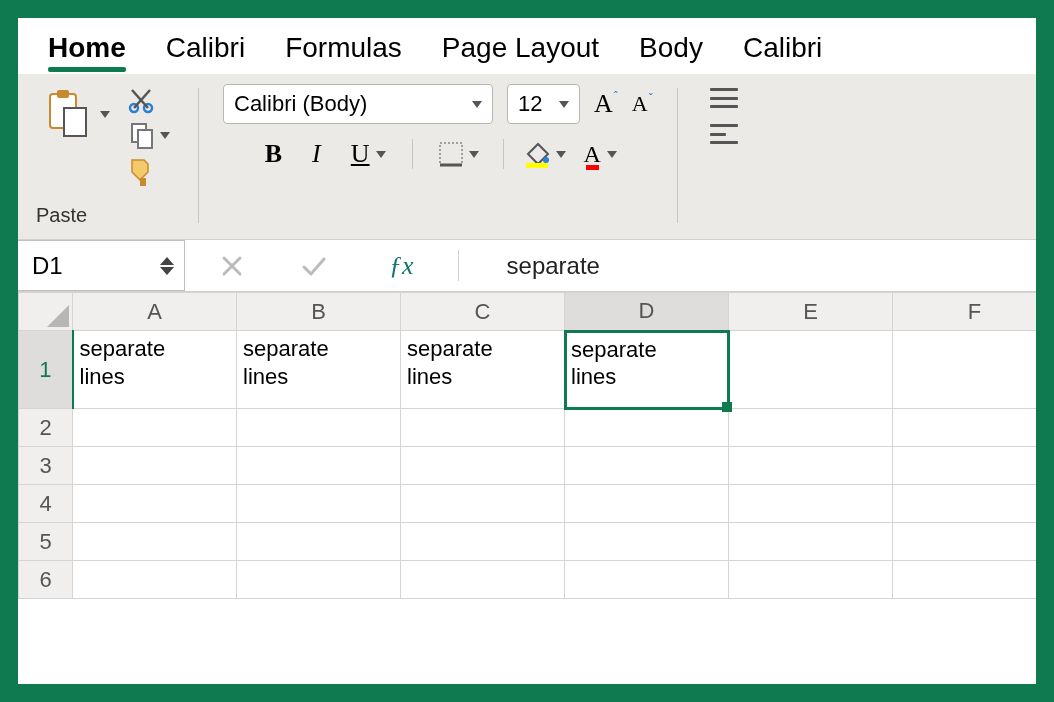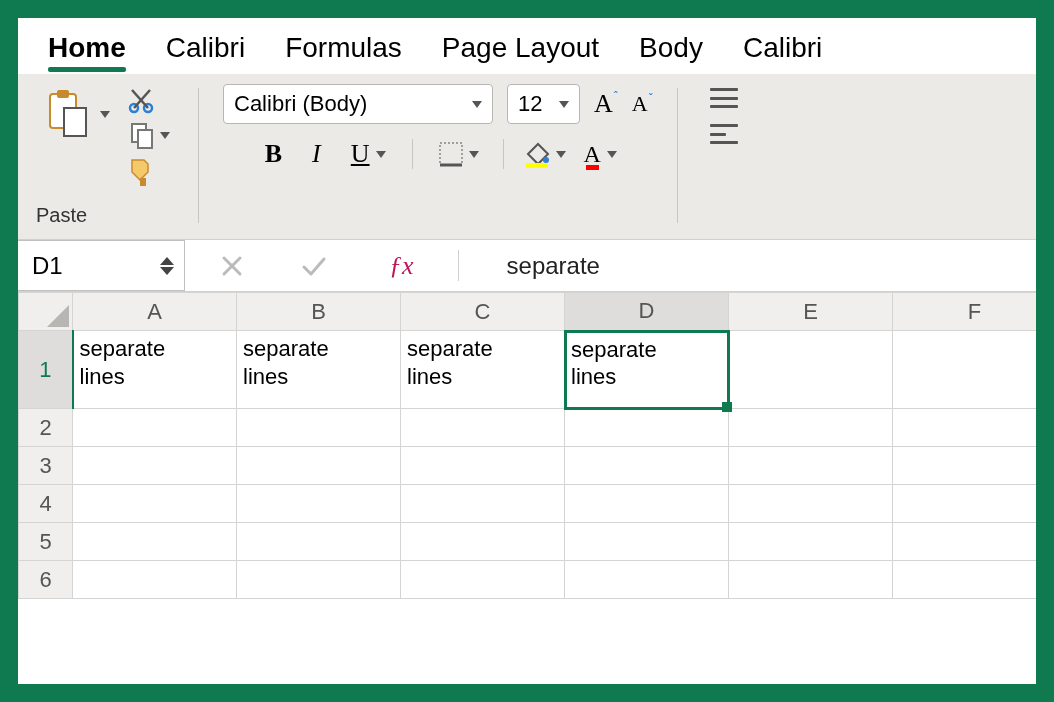"ƒx" .fx { color: #be185d -> #0f766e }
